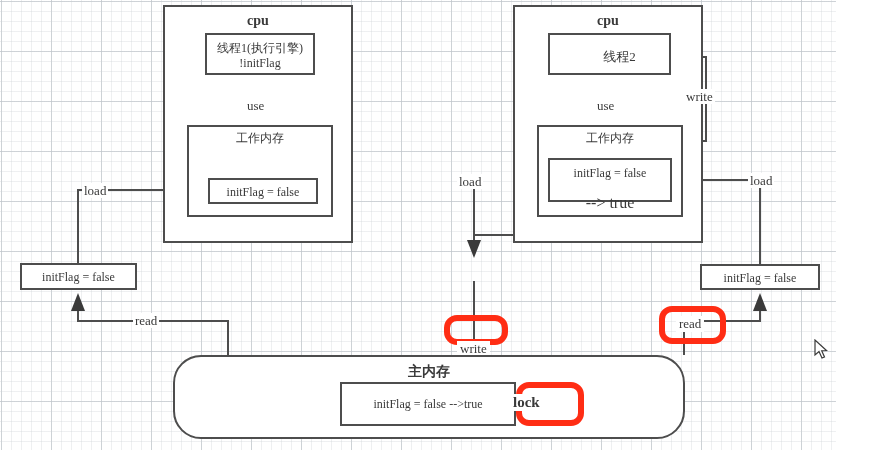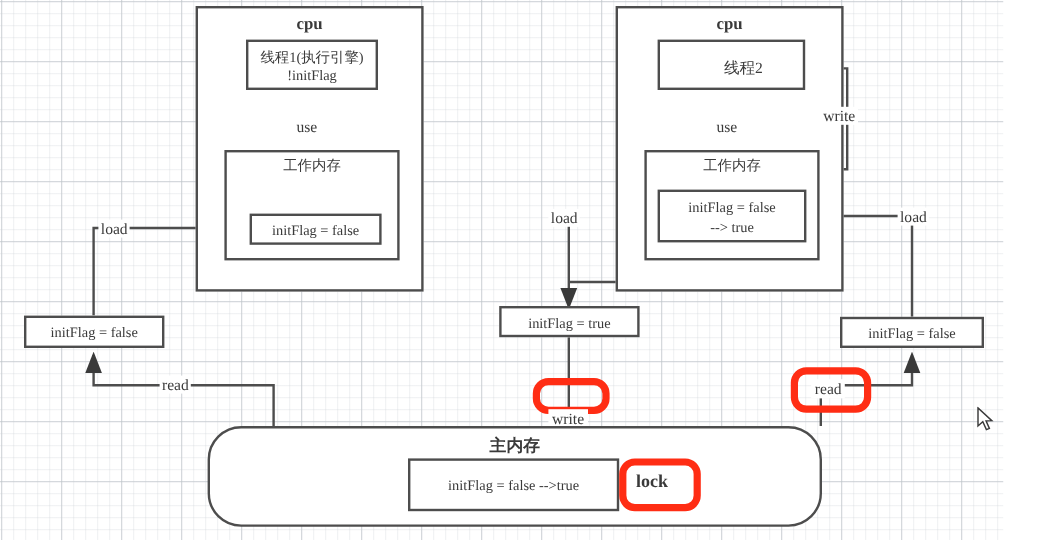"--> true" div.center-text { font-size: 12px -> 16px; top: 22px -> 34px }
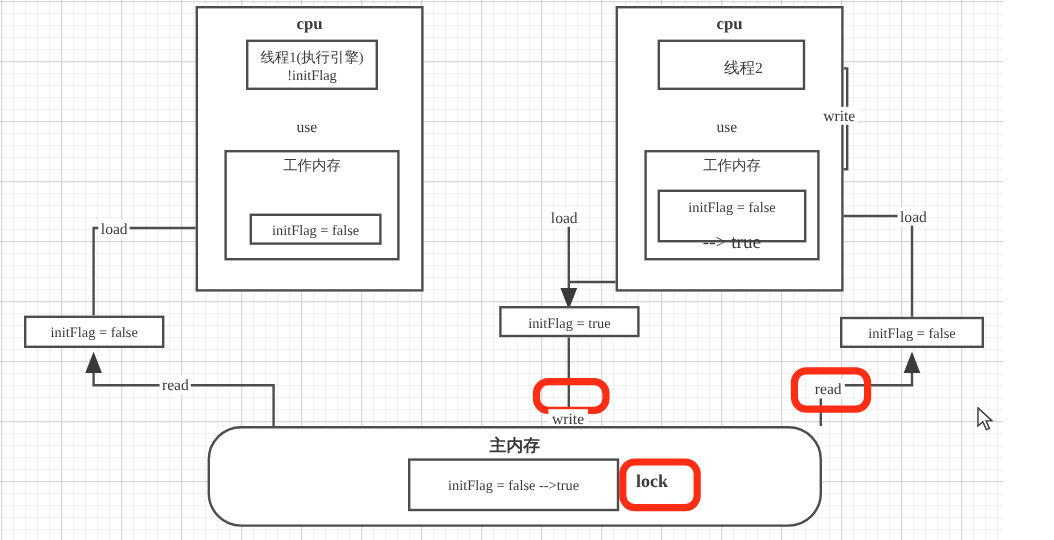"initFlag = true" div.box { html: <div> <div>initFlag = true</div> </div> -> none }
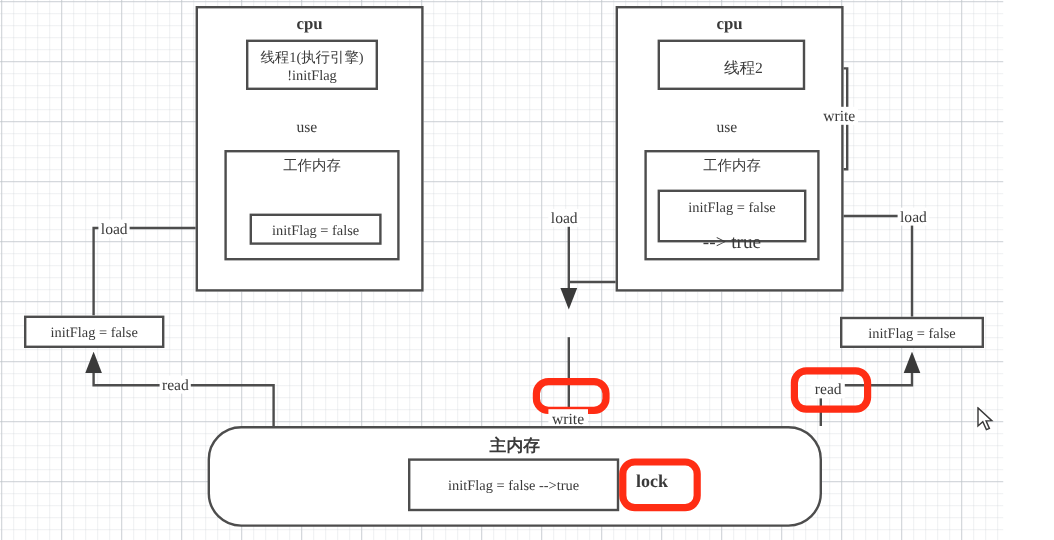"lock" div.pill-text { left: 527px -> 510px }
